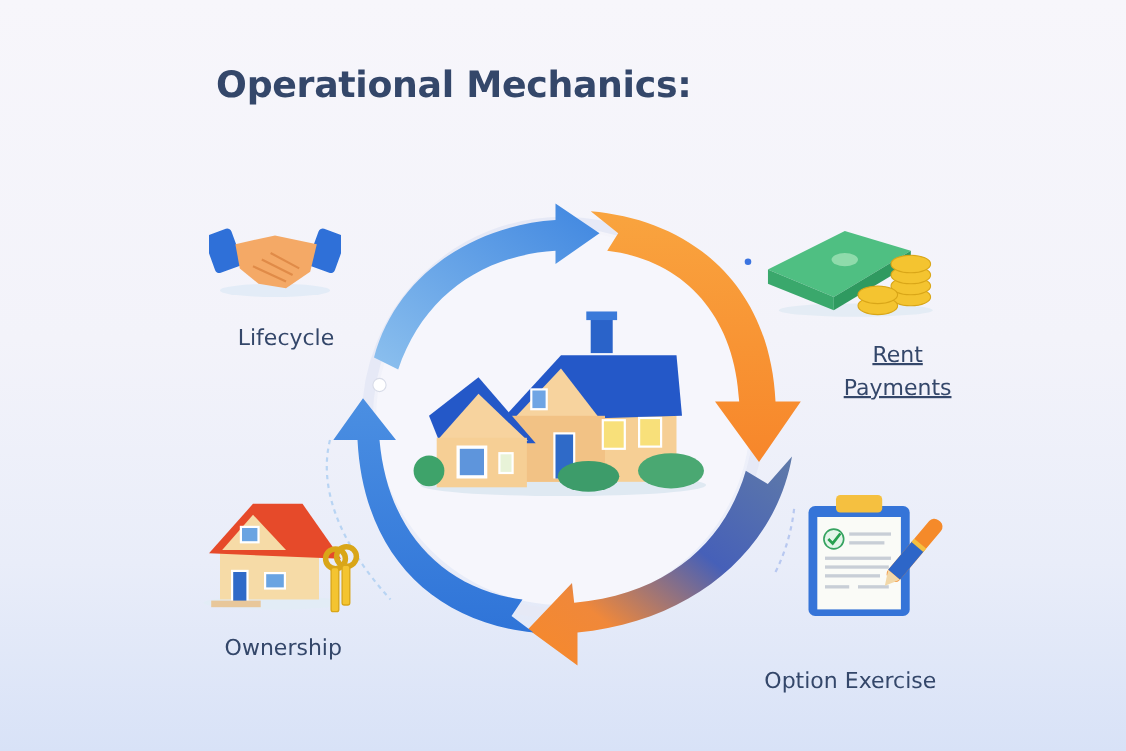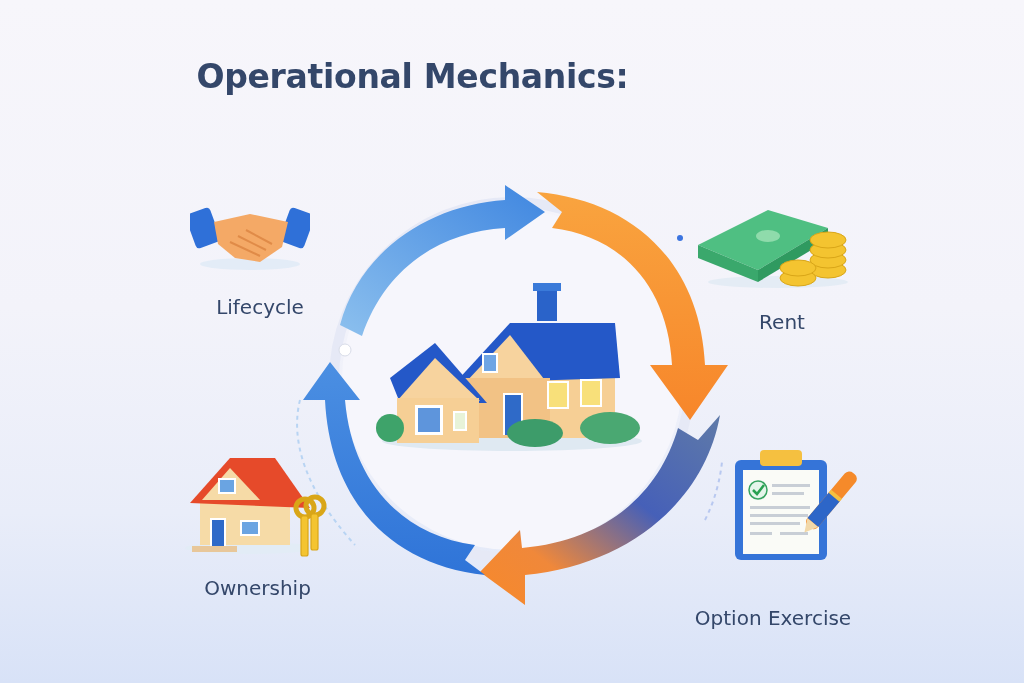"Rent" div.label { left: 712px -> 746px; text-decoration: none -> underline }
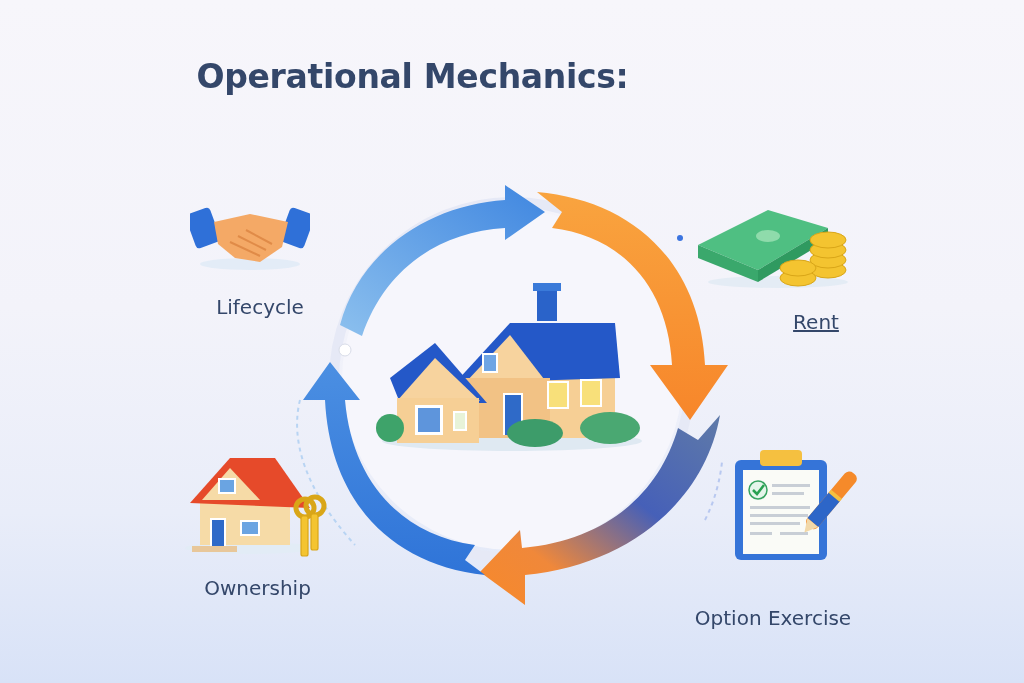"Payments" div { html: none -> <div>Payments</div> }
